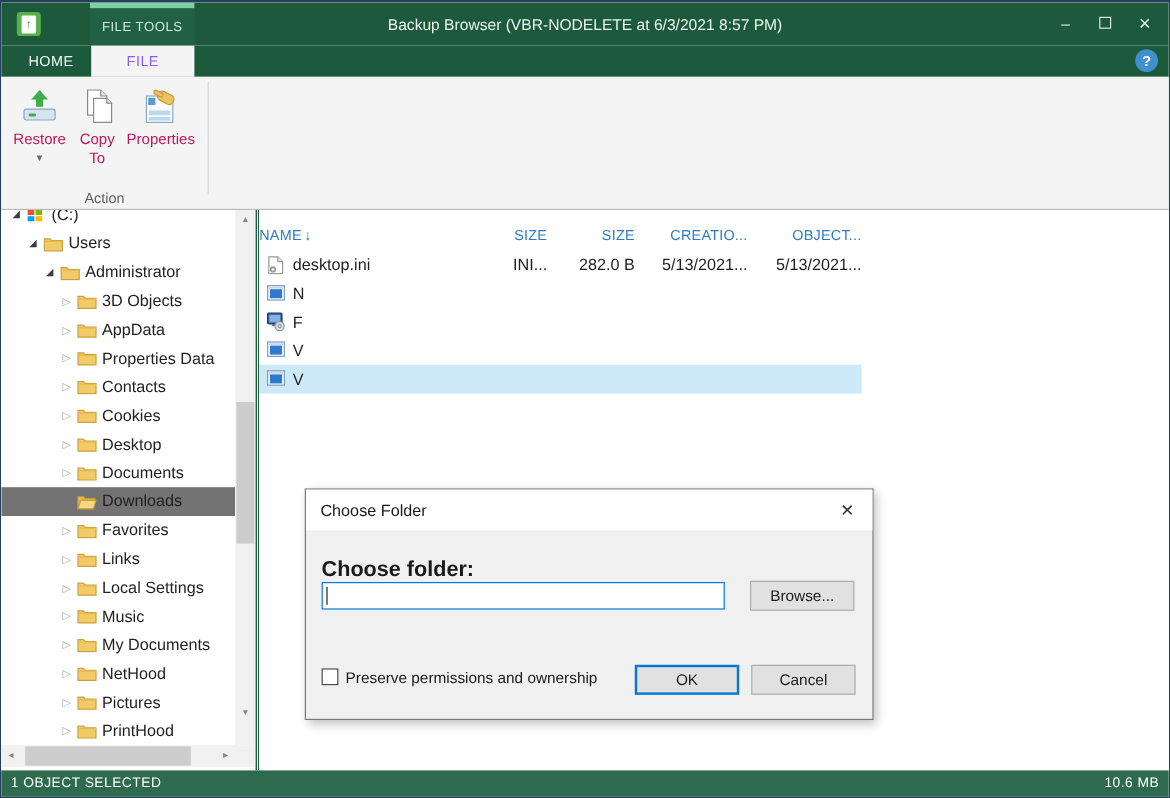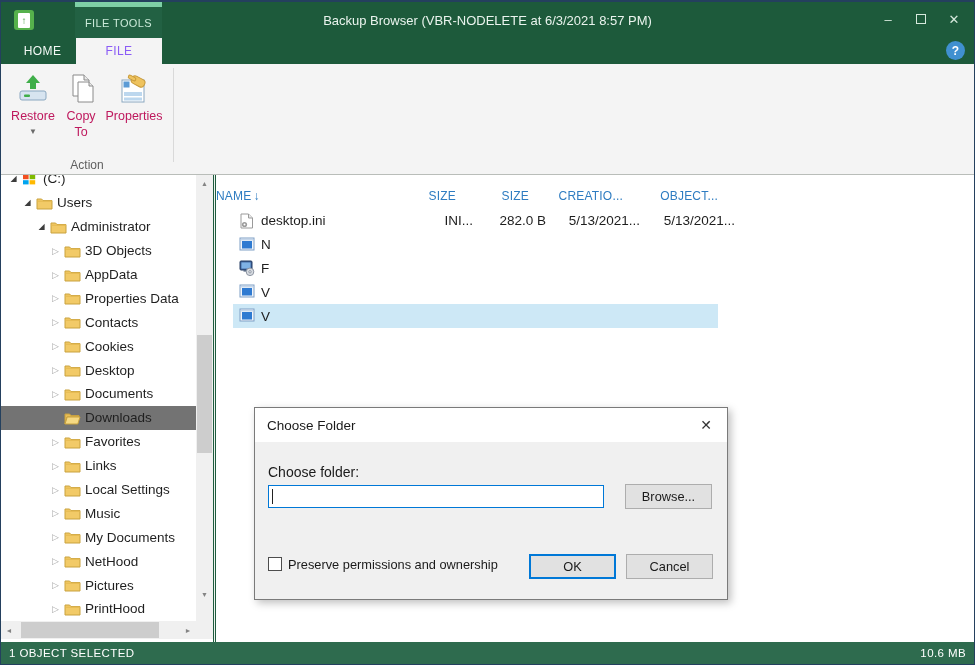"desktop.ini" .file-row { margin-left: 17px -> none }
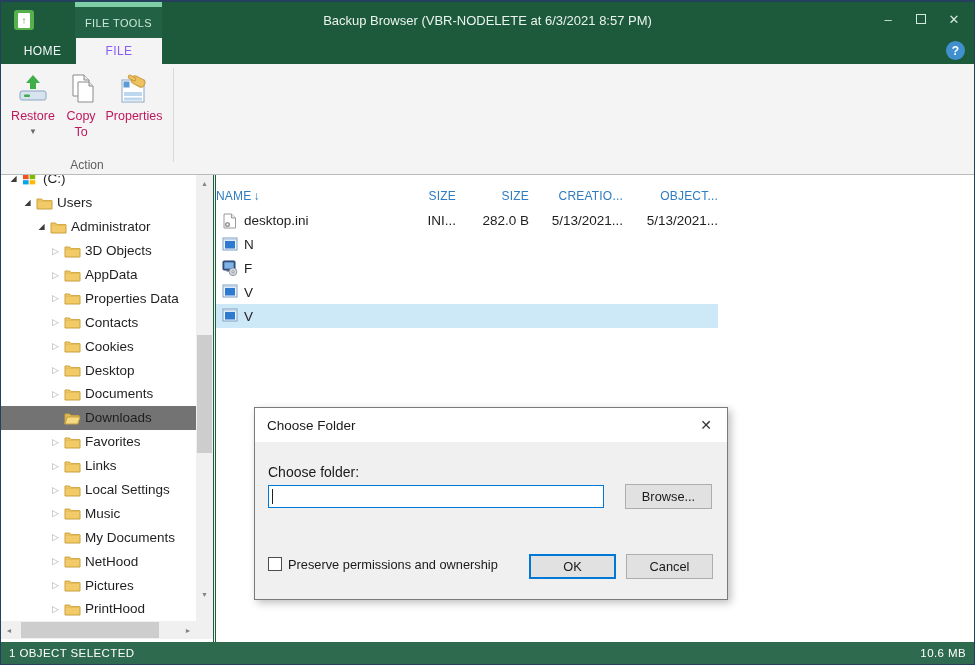"Choose folder:" .dlg-label { font-size: 14px -> 18px; font-weight: none -> bold }
